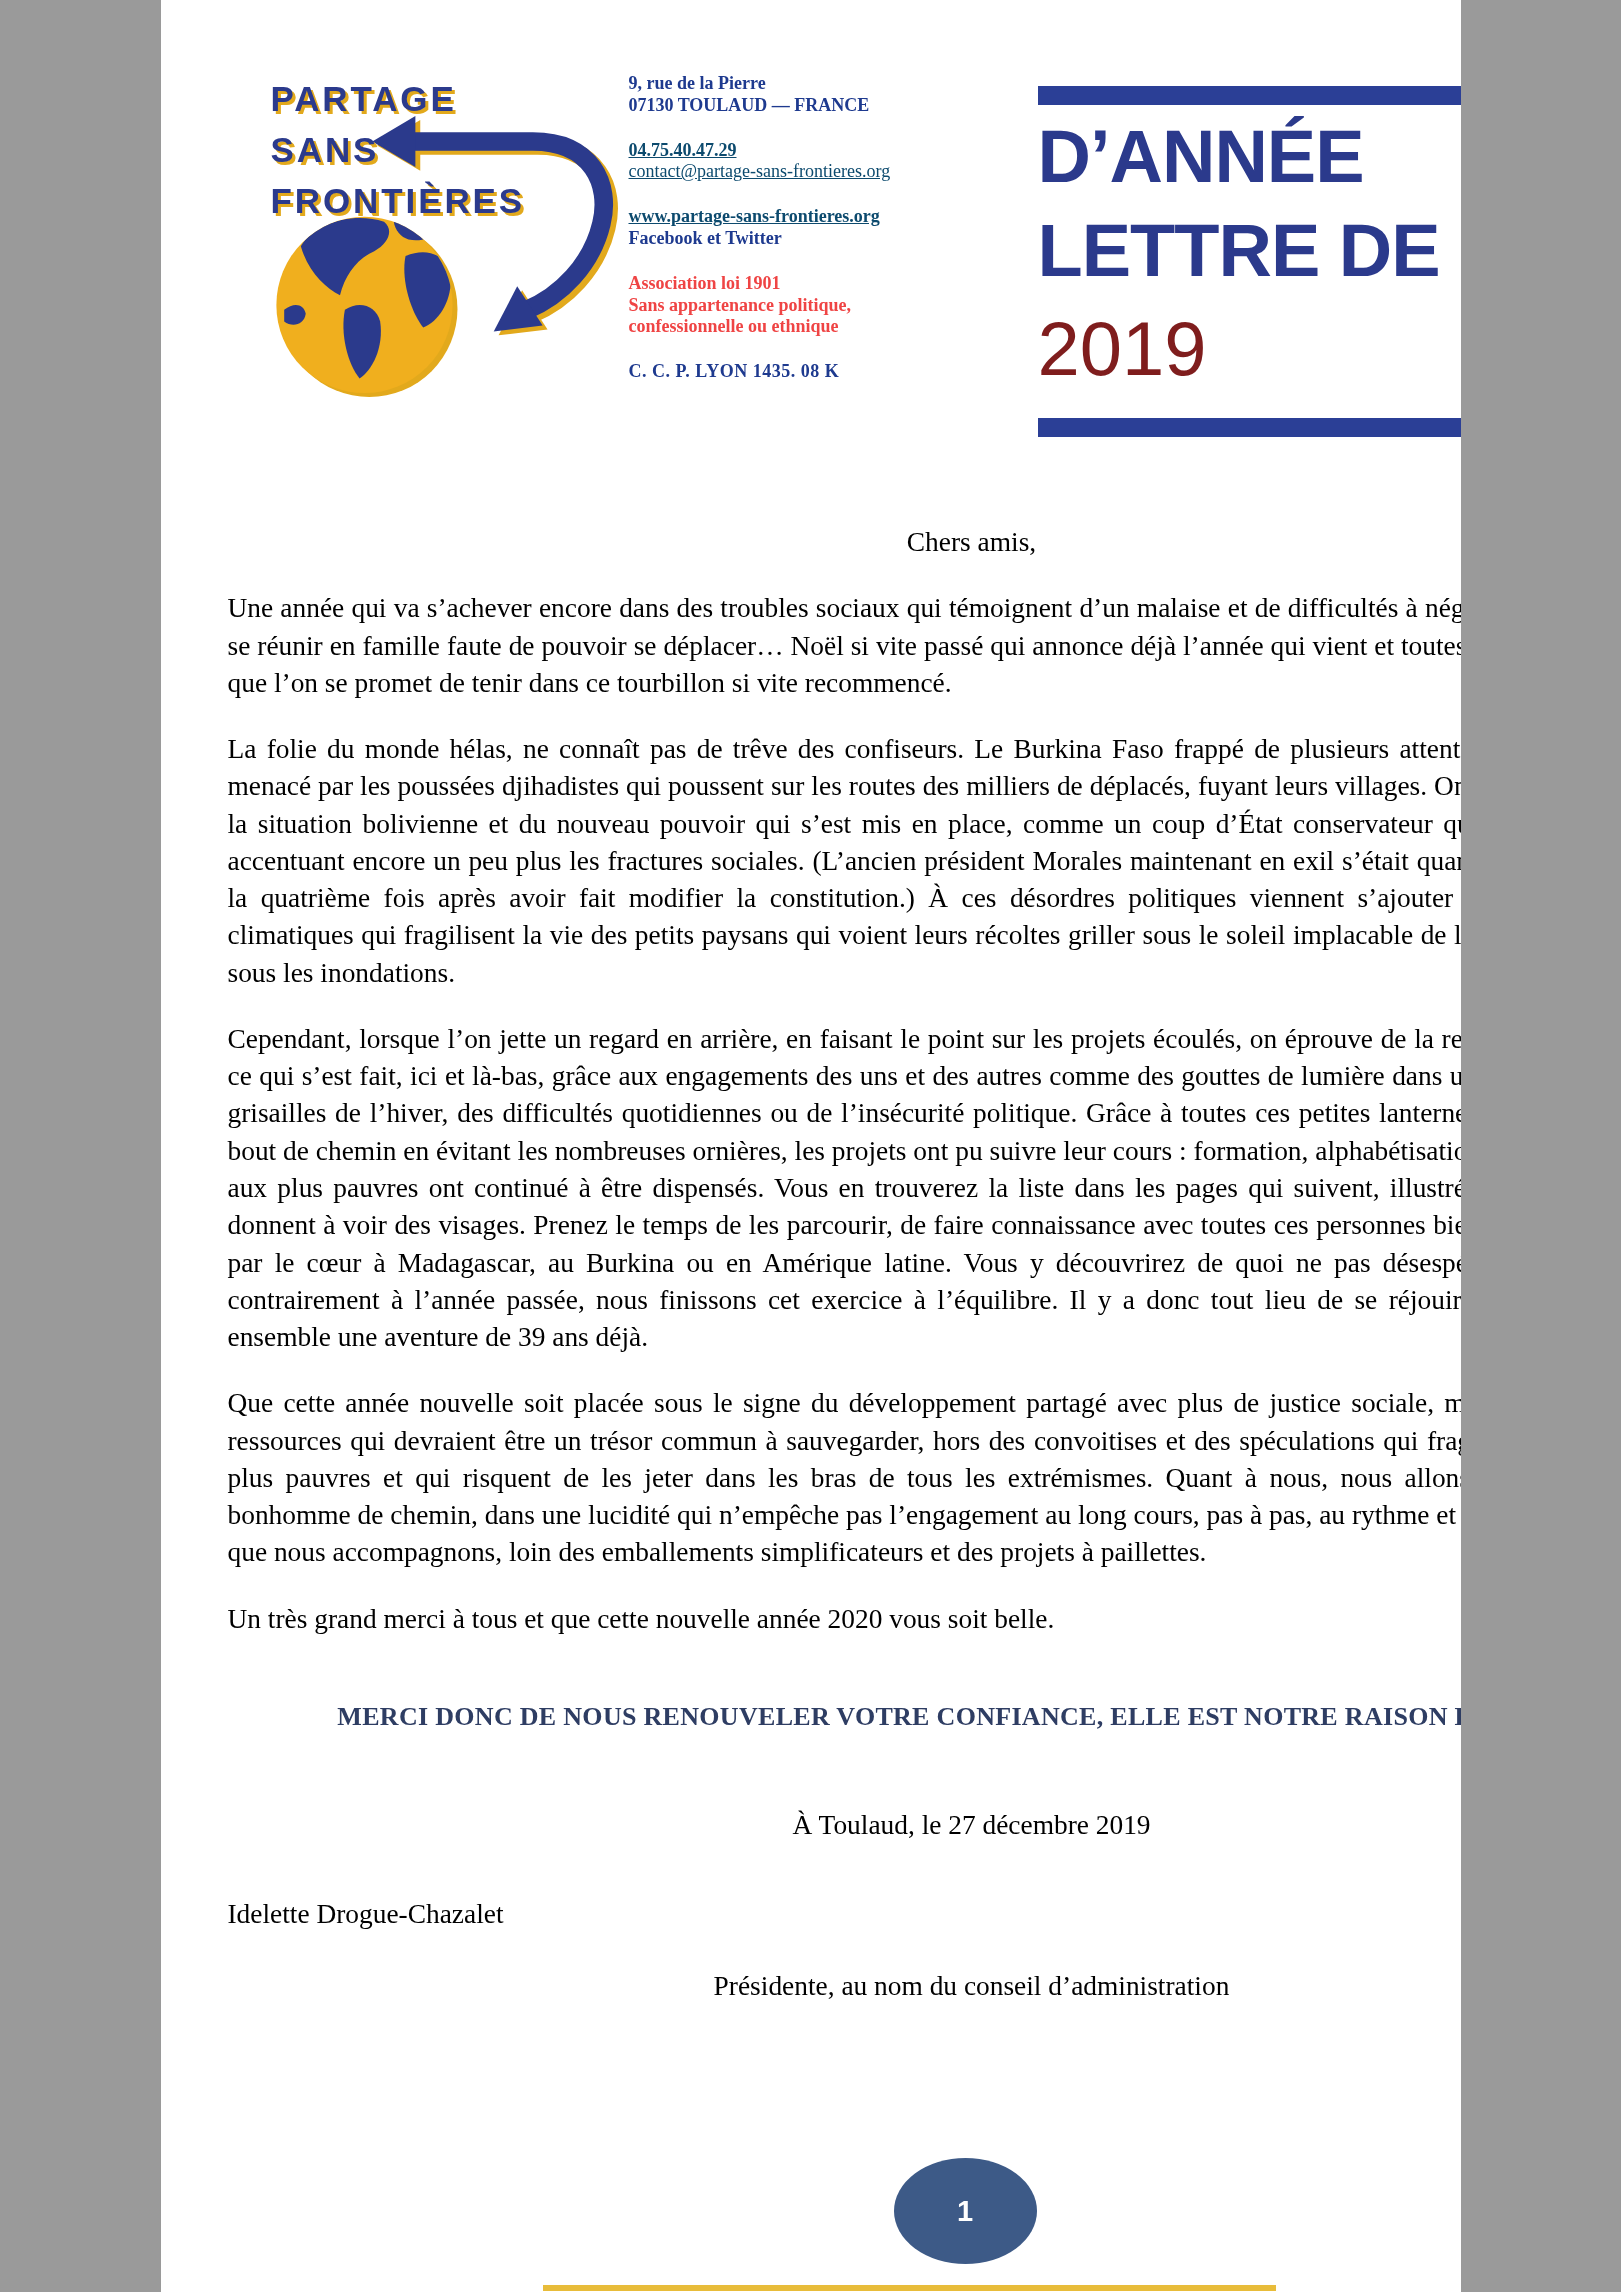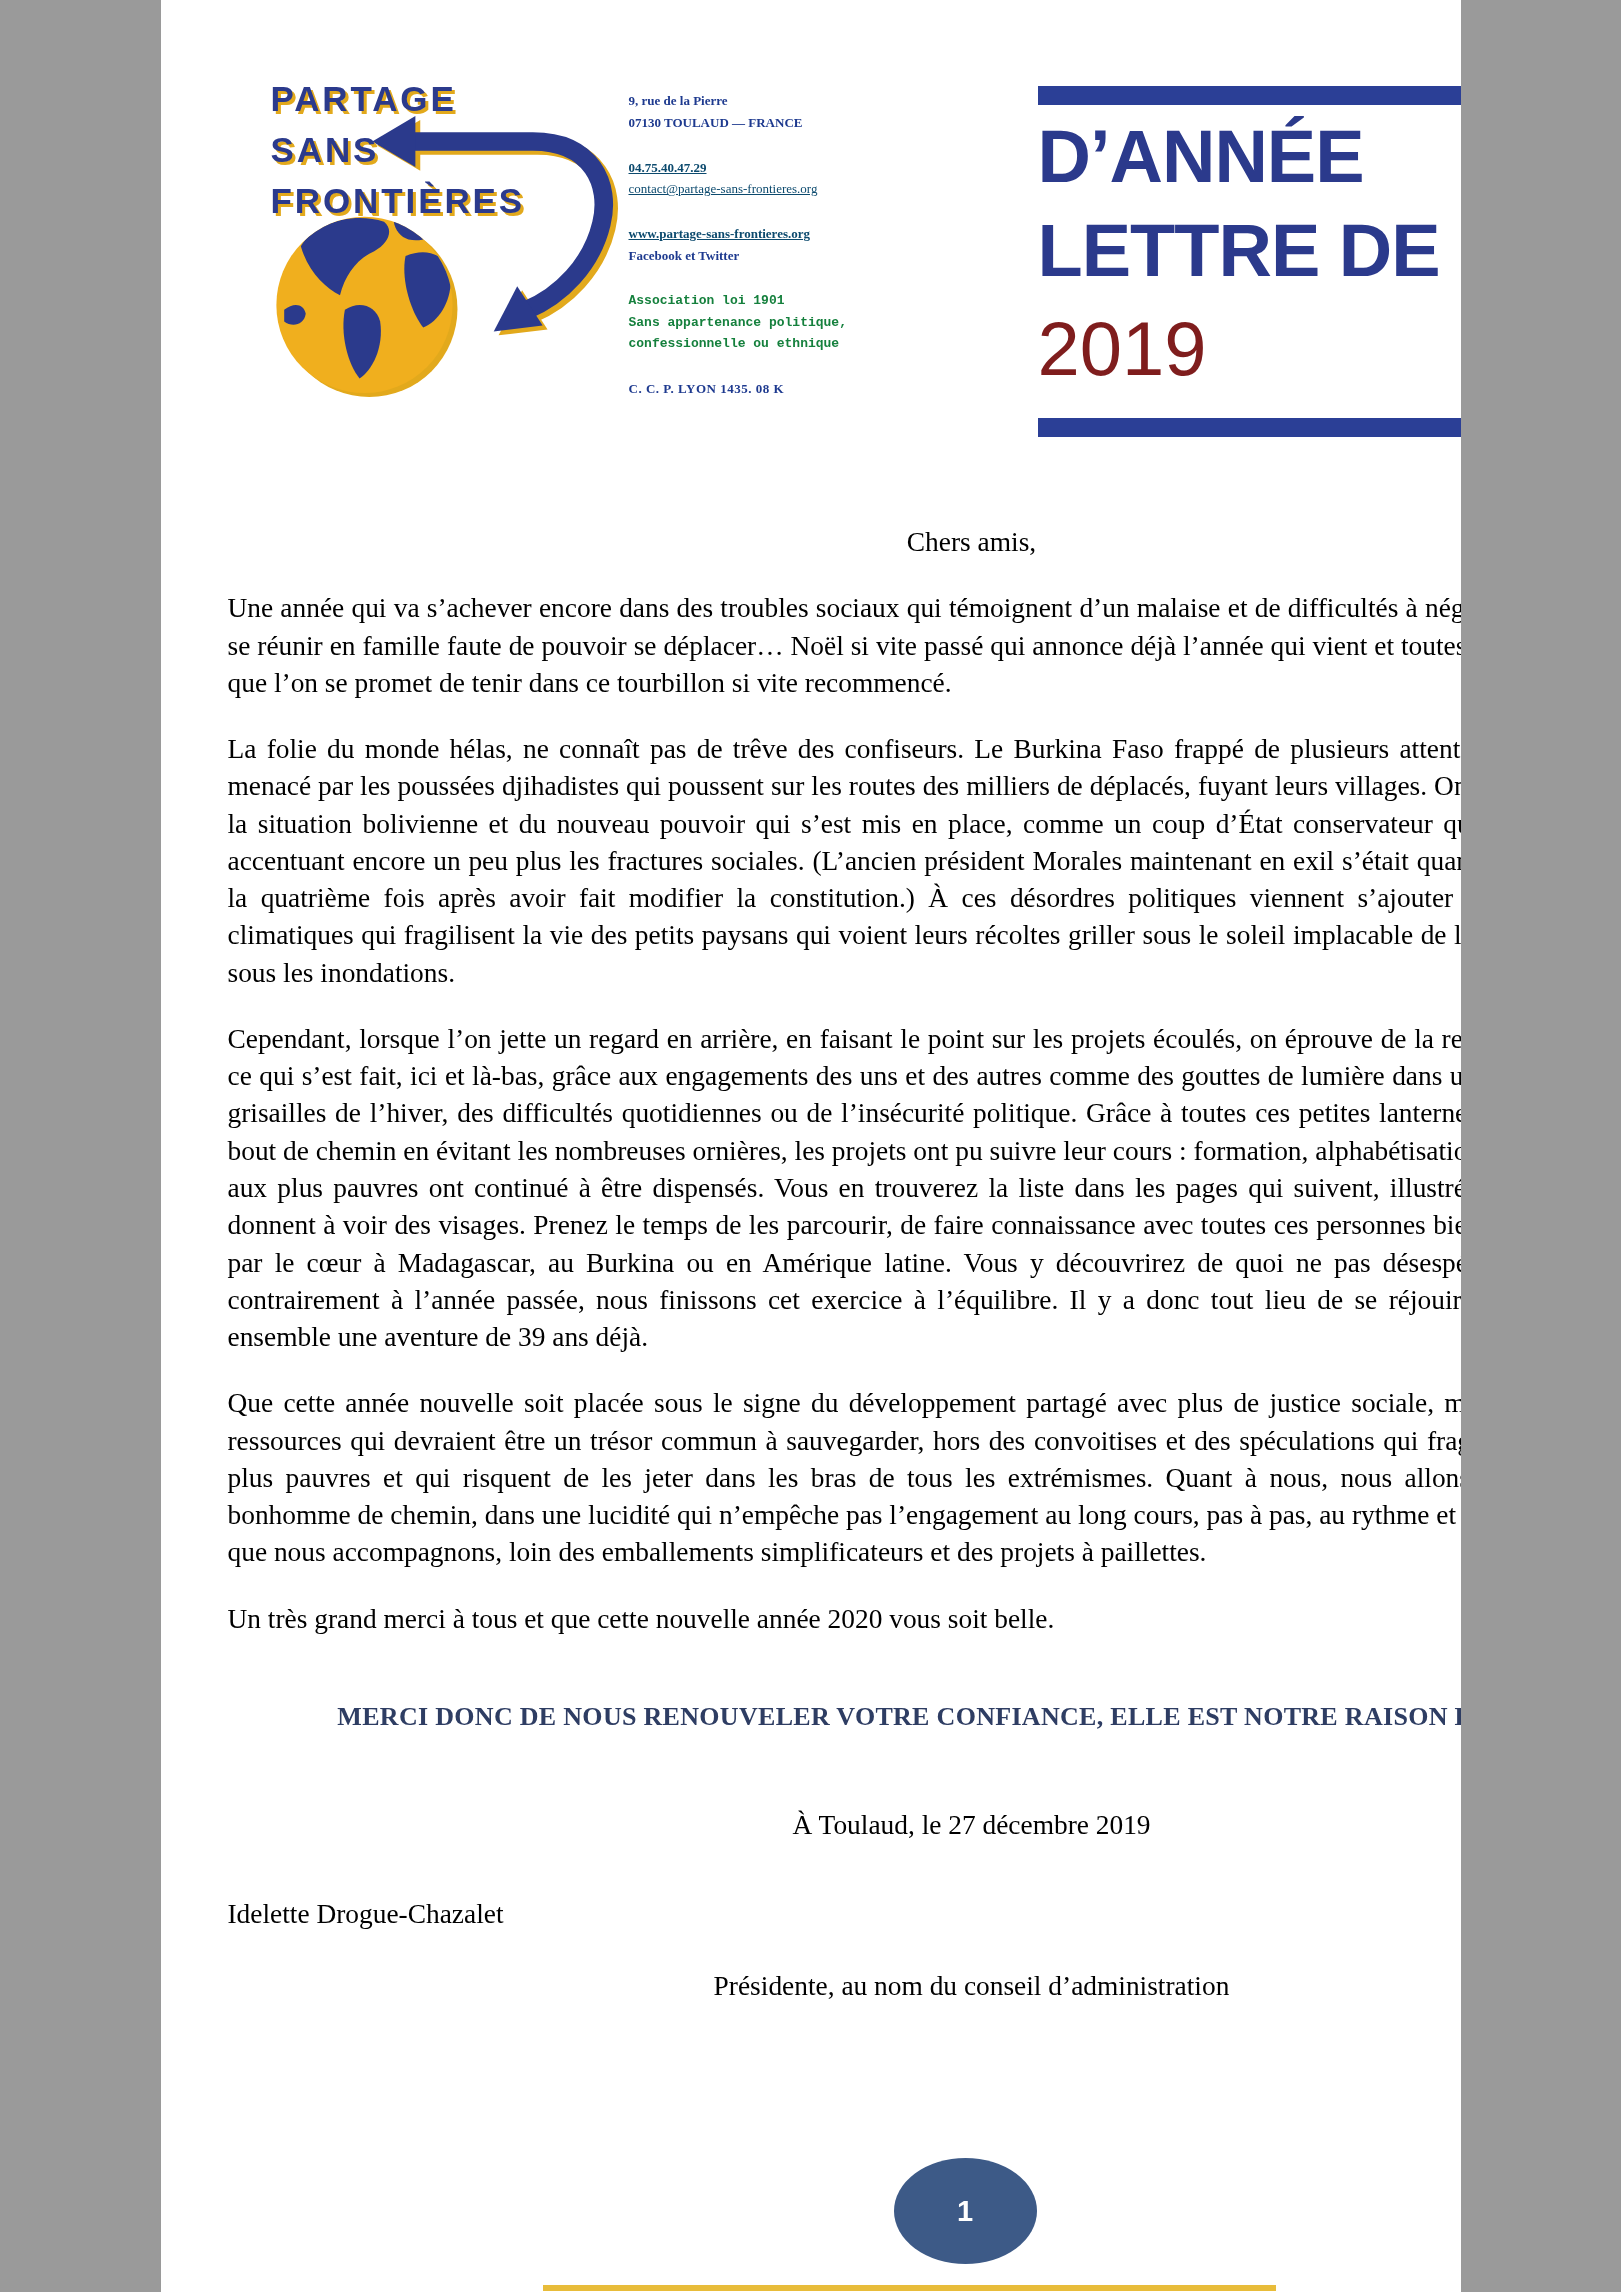"9, rue de la Pierre" .contact { font-size: 13px -> 18px; top: 90px -> 73px }
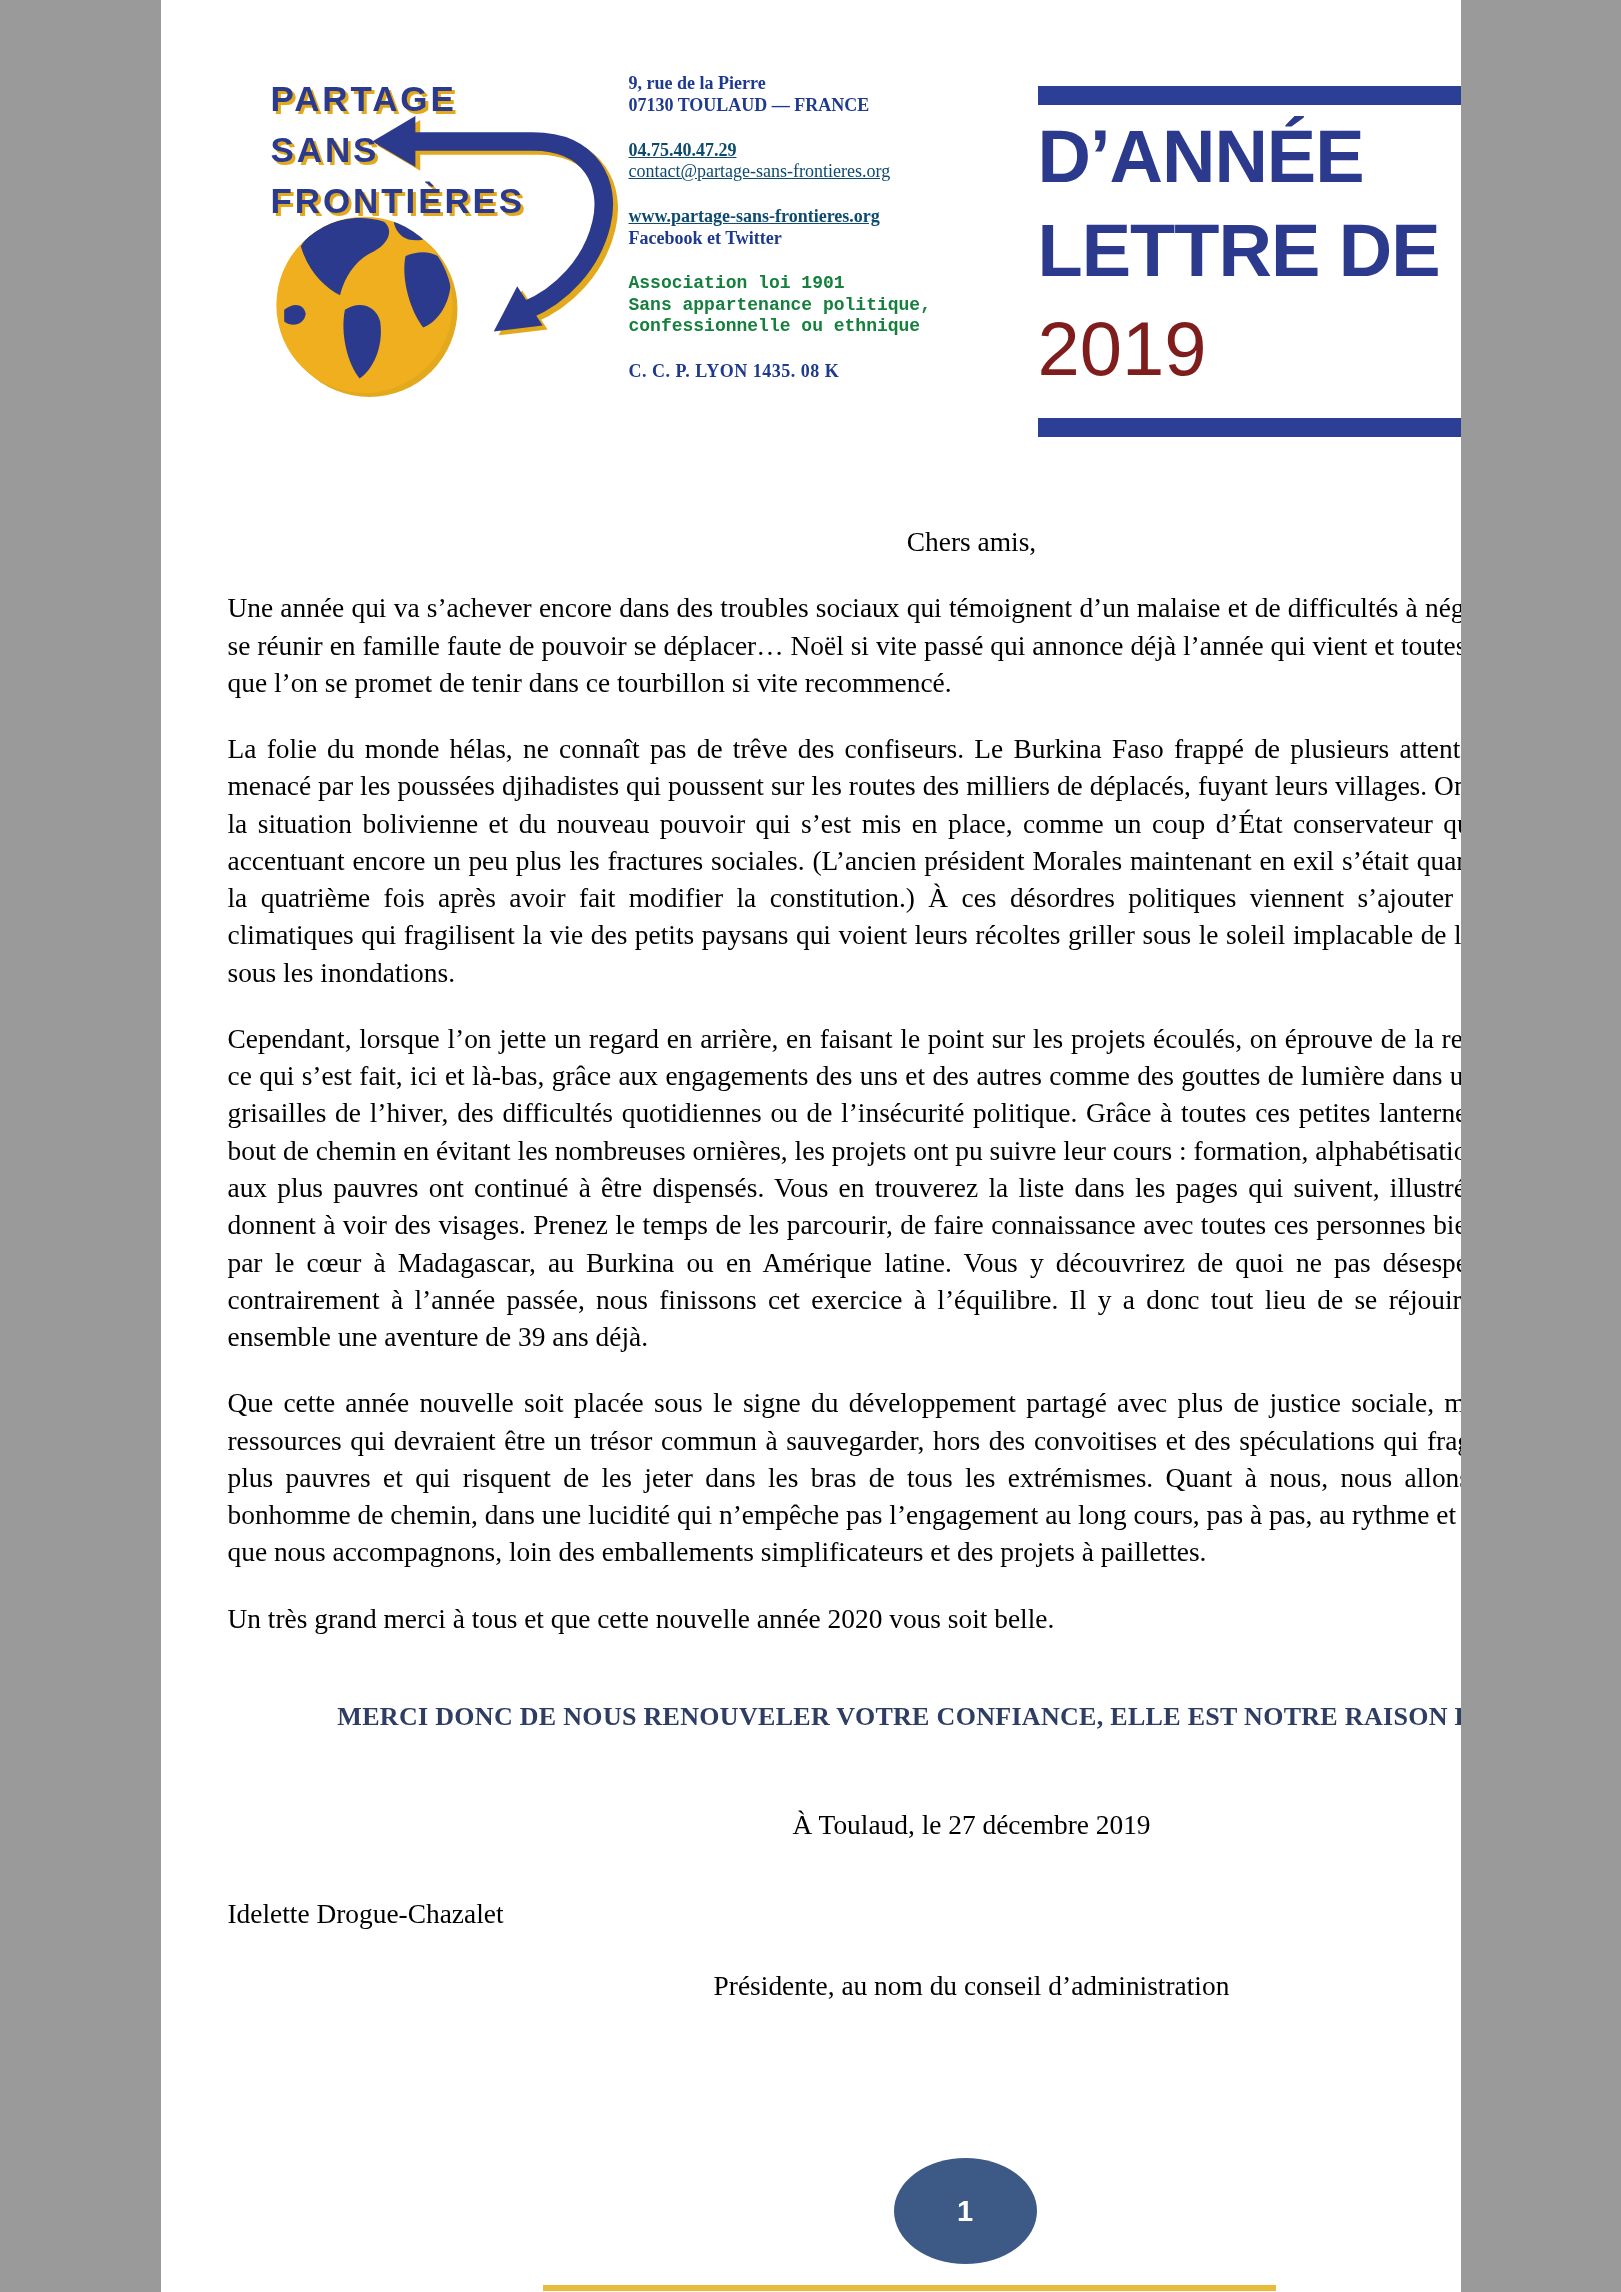"Association loi 1901" .contact .gold { color: #15803d -> #ef4444; font-family: Liberation Mono, monospace -> none }
